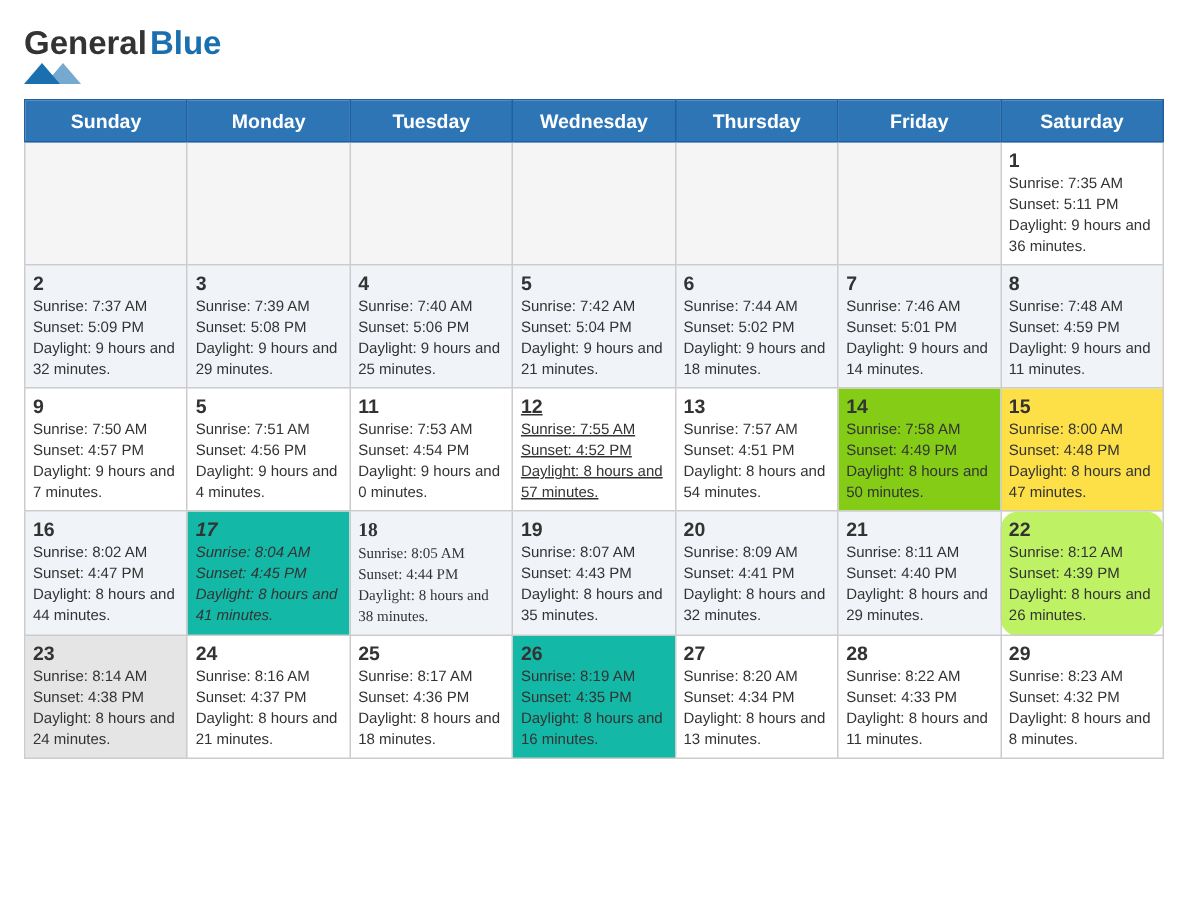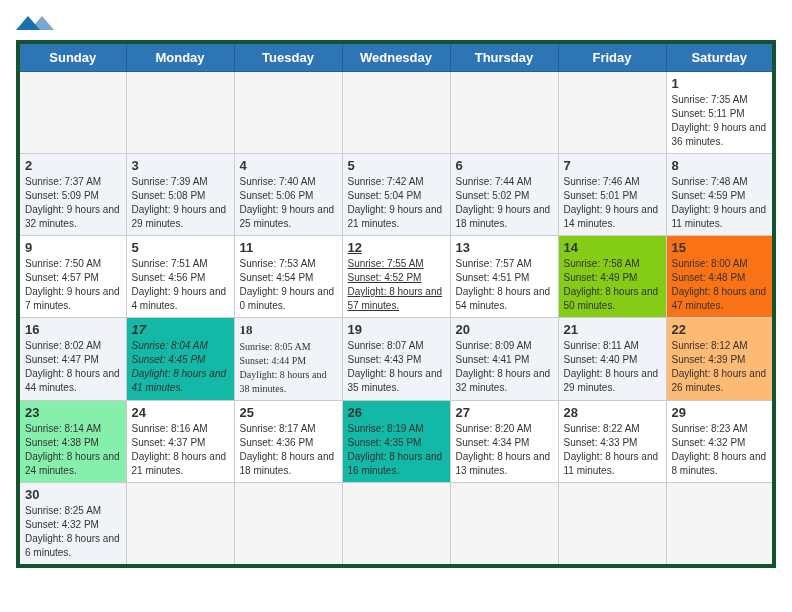"General" div { html: none -> <div> <span>General</span> <span>Blue</span> </div> }
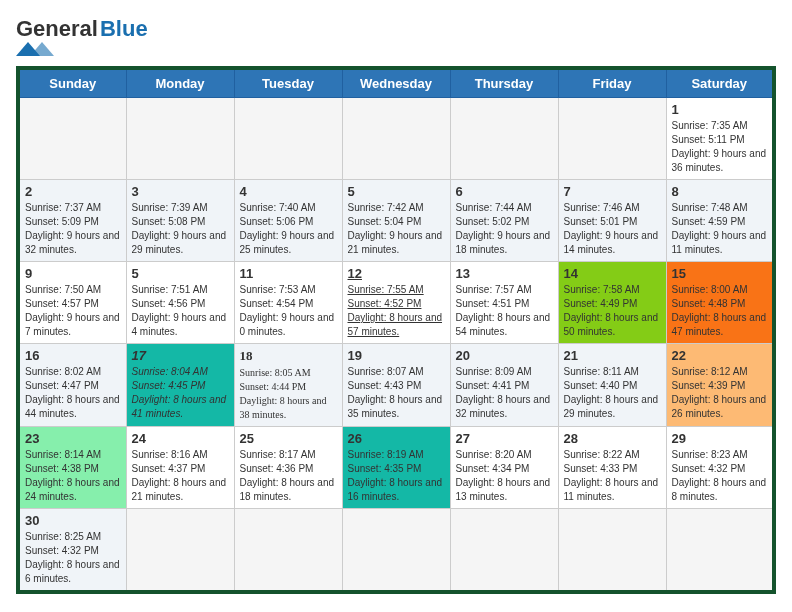"Sunday" .calendar { border: 4px solid #14532d -> 1px solid #14532d }
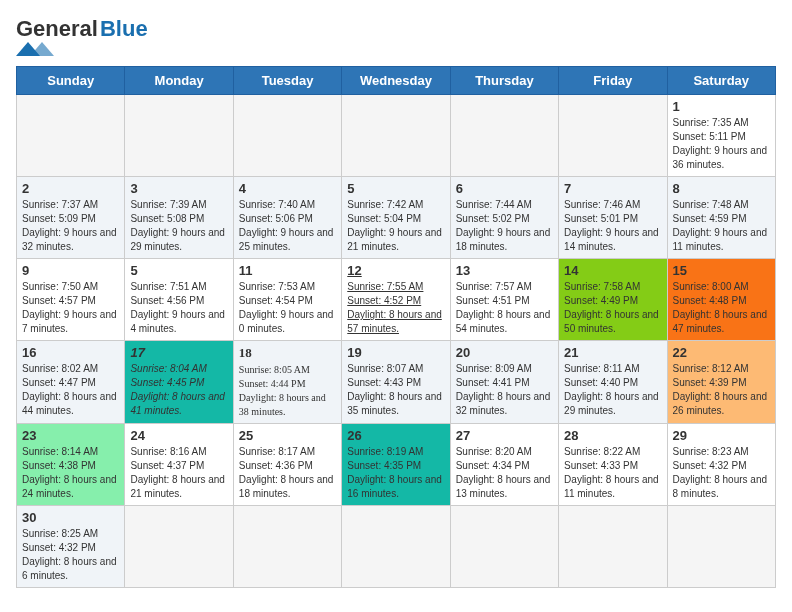"15" td { background: #f97316 -> #fde047 }
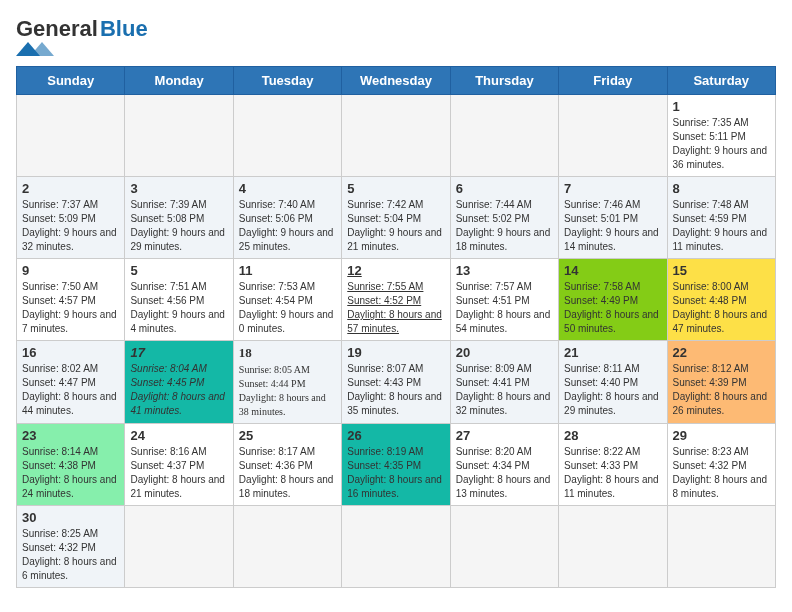"22" td { background: #fdba74 -> #bef264; border-radius: none -> 12px }
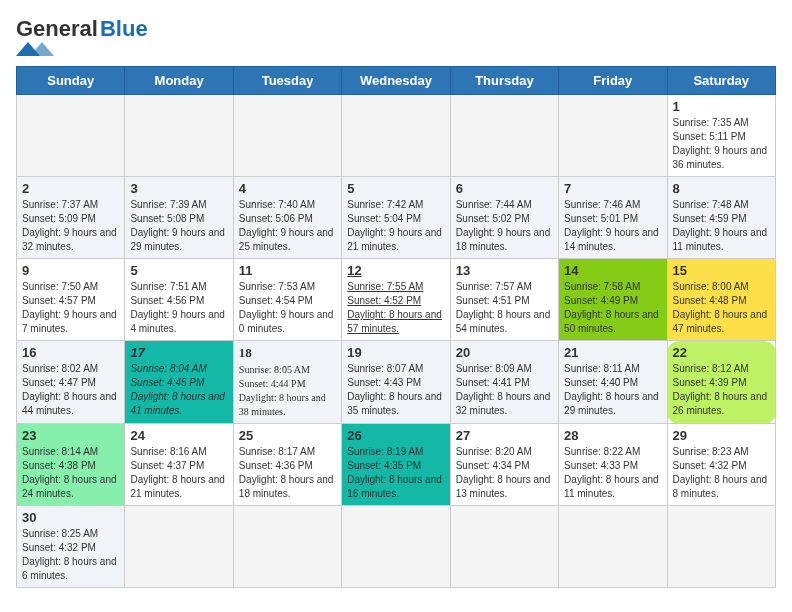"23" td { background: #86efac -> #e5e5e5 }
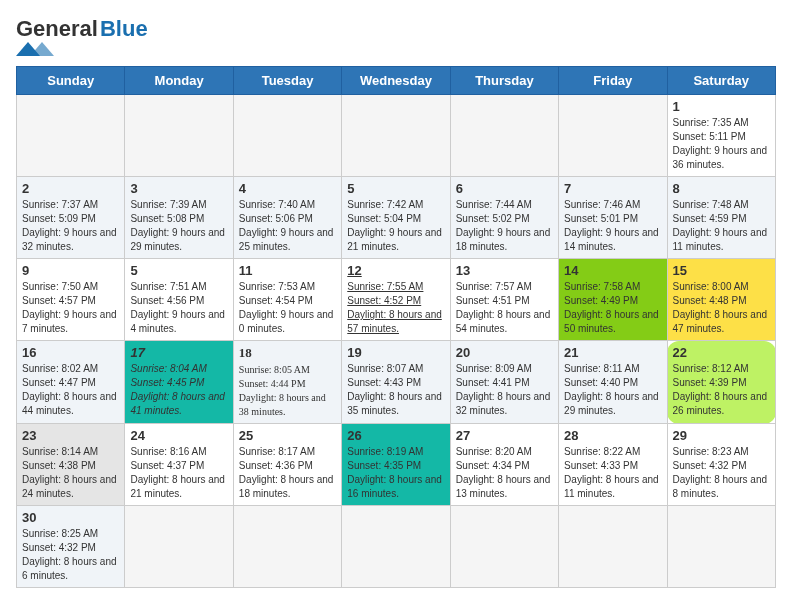"30" tr { html: <tr> <td> <div>30</div> <div>Sunrise: 8:25 AM<br>Sunset: 4:32 PM<br>Daylight: 8 hours and 6 minutes.</div> </td> <td></td> <td></td> <td></td> <td></td> <td></td> <td></td> </tr> -> none }
